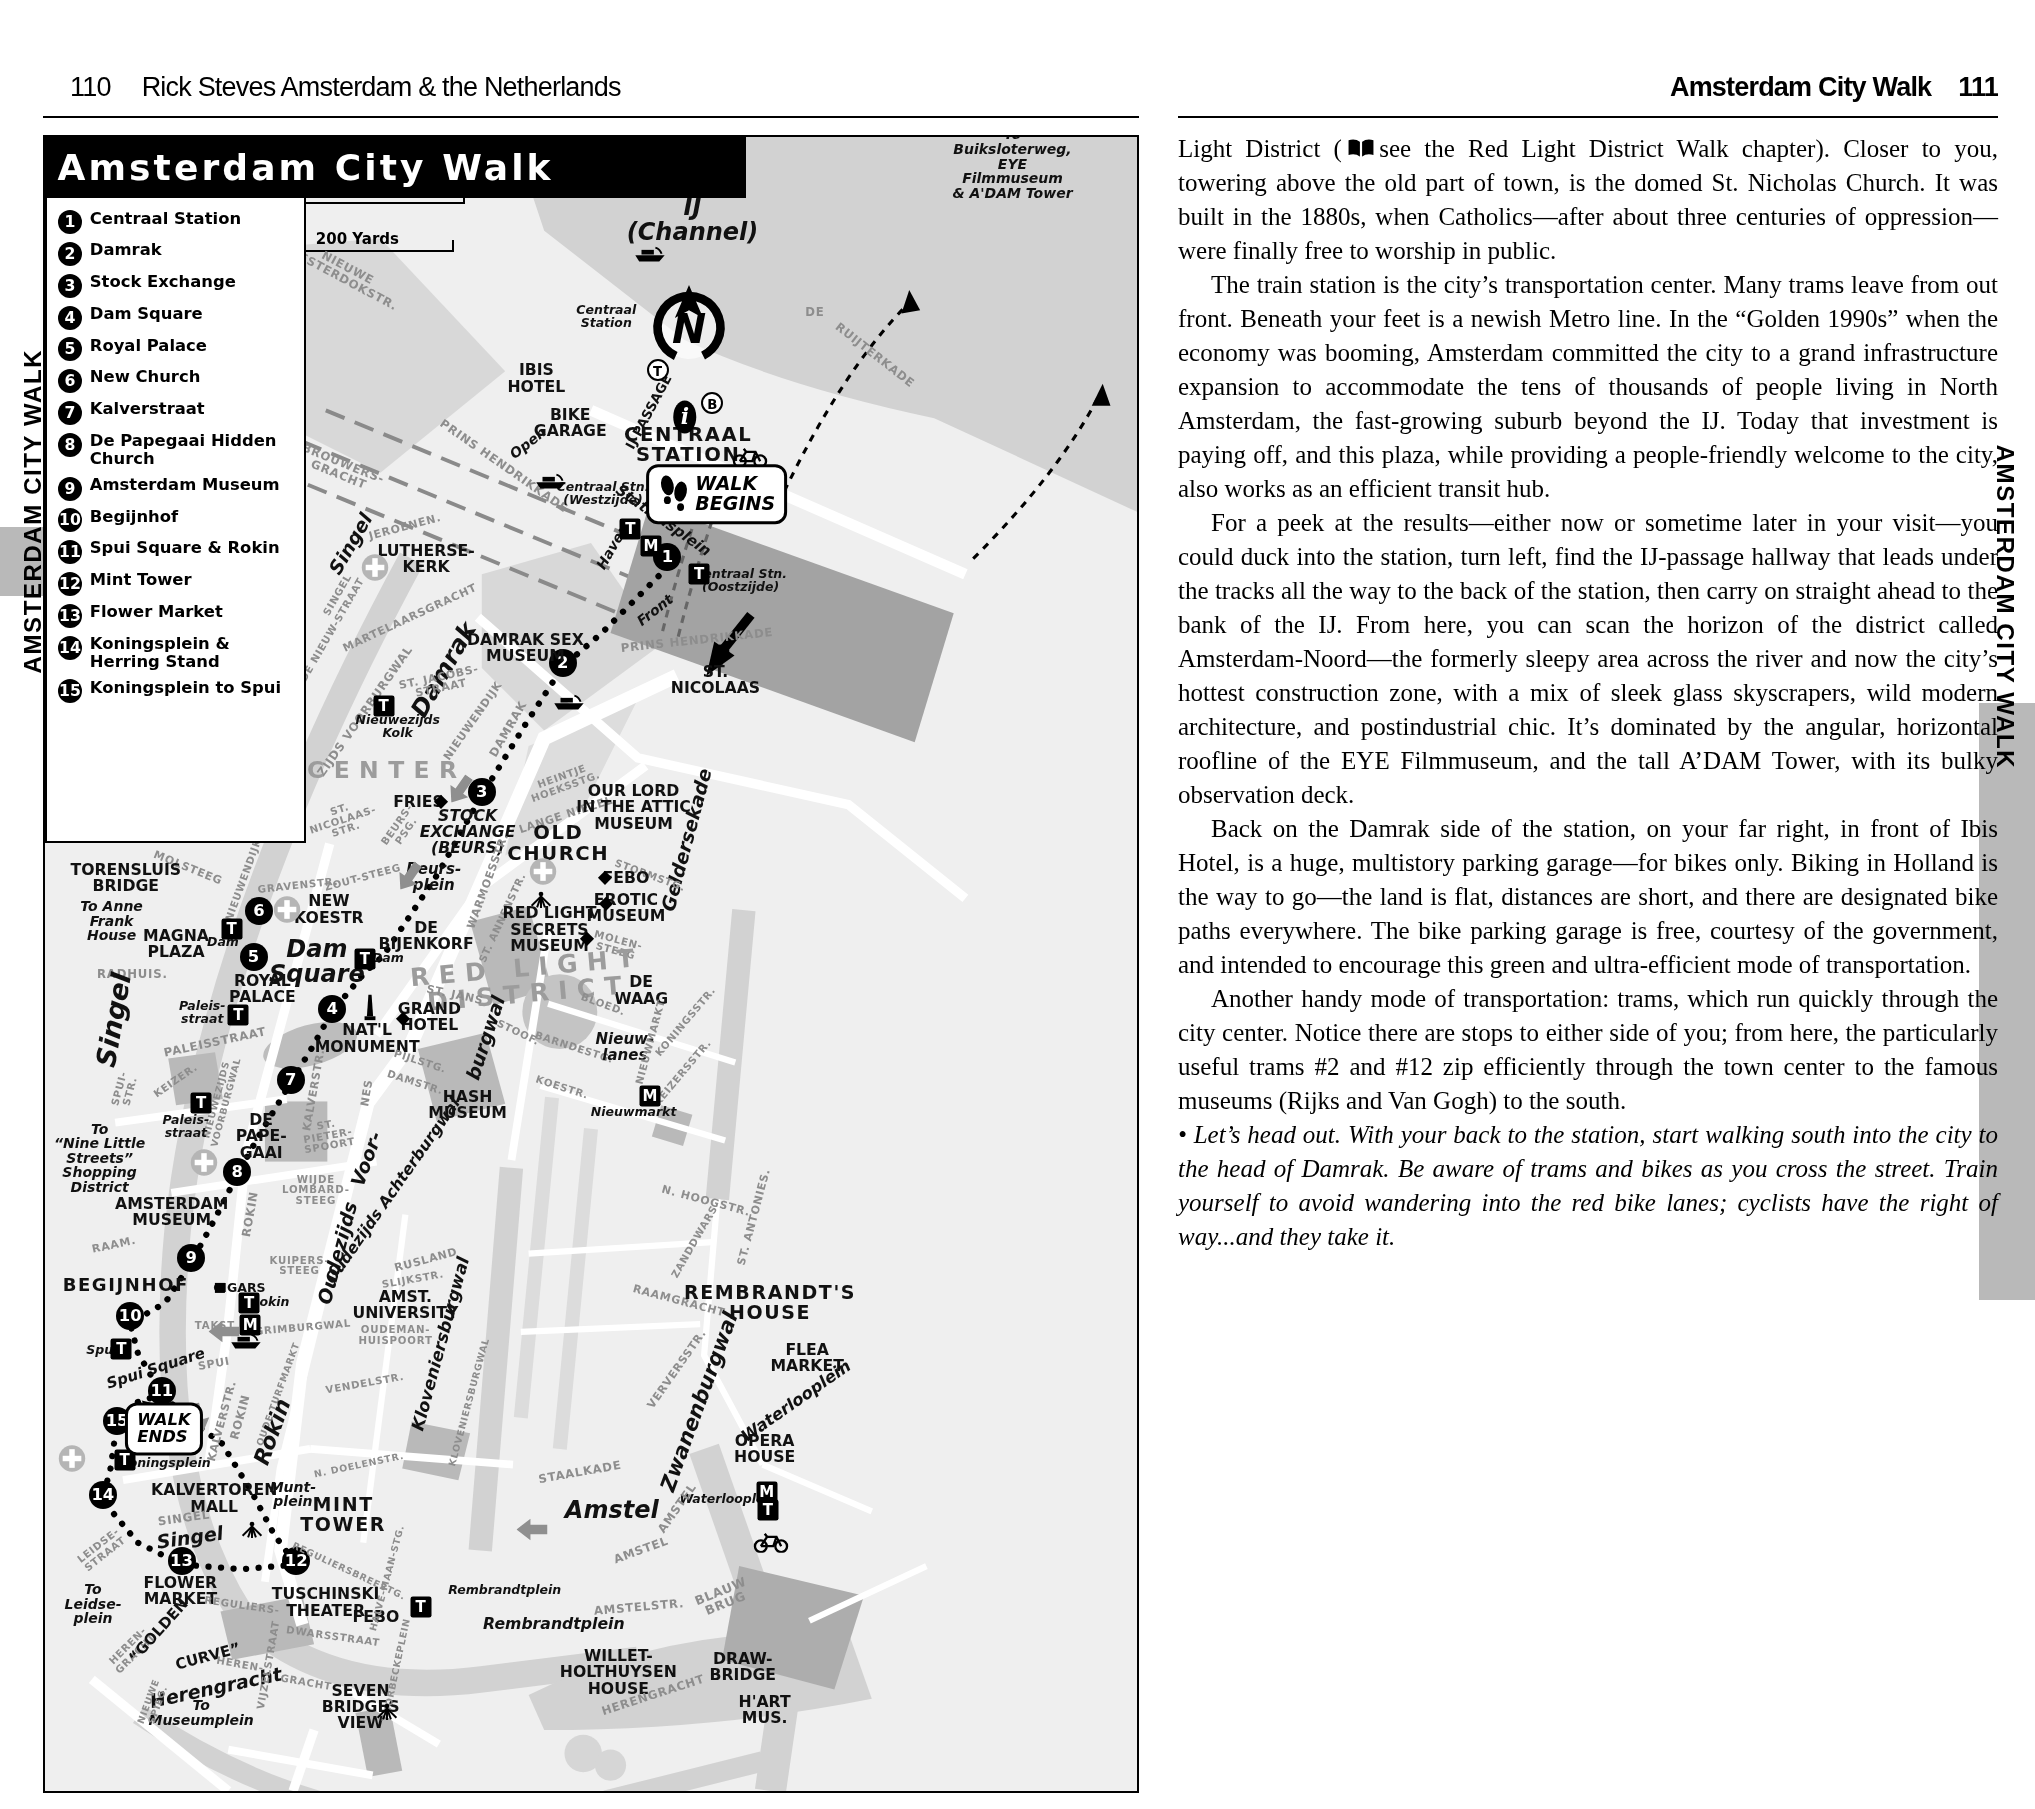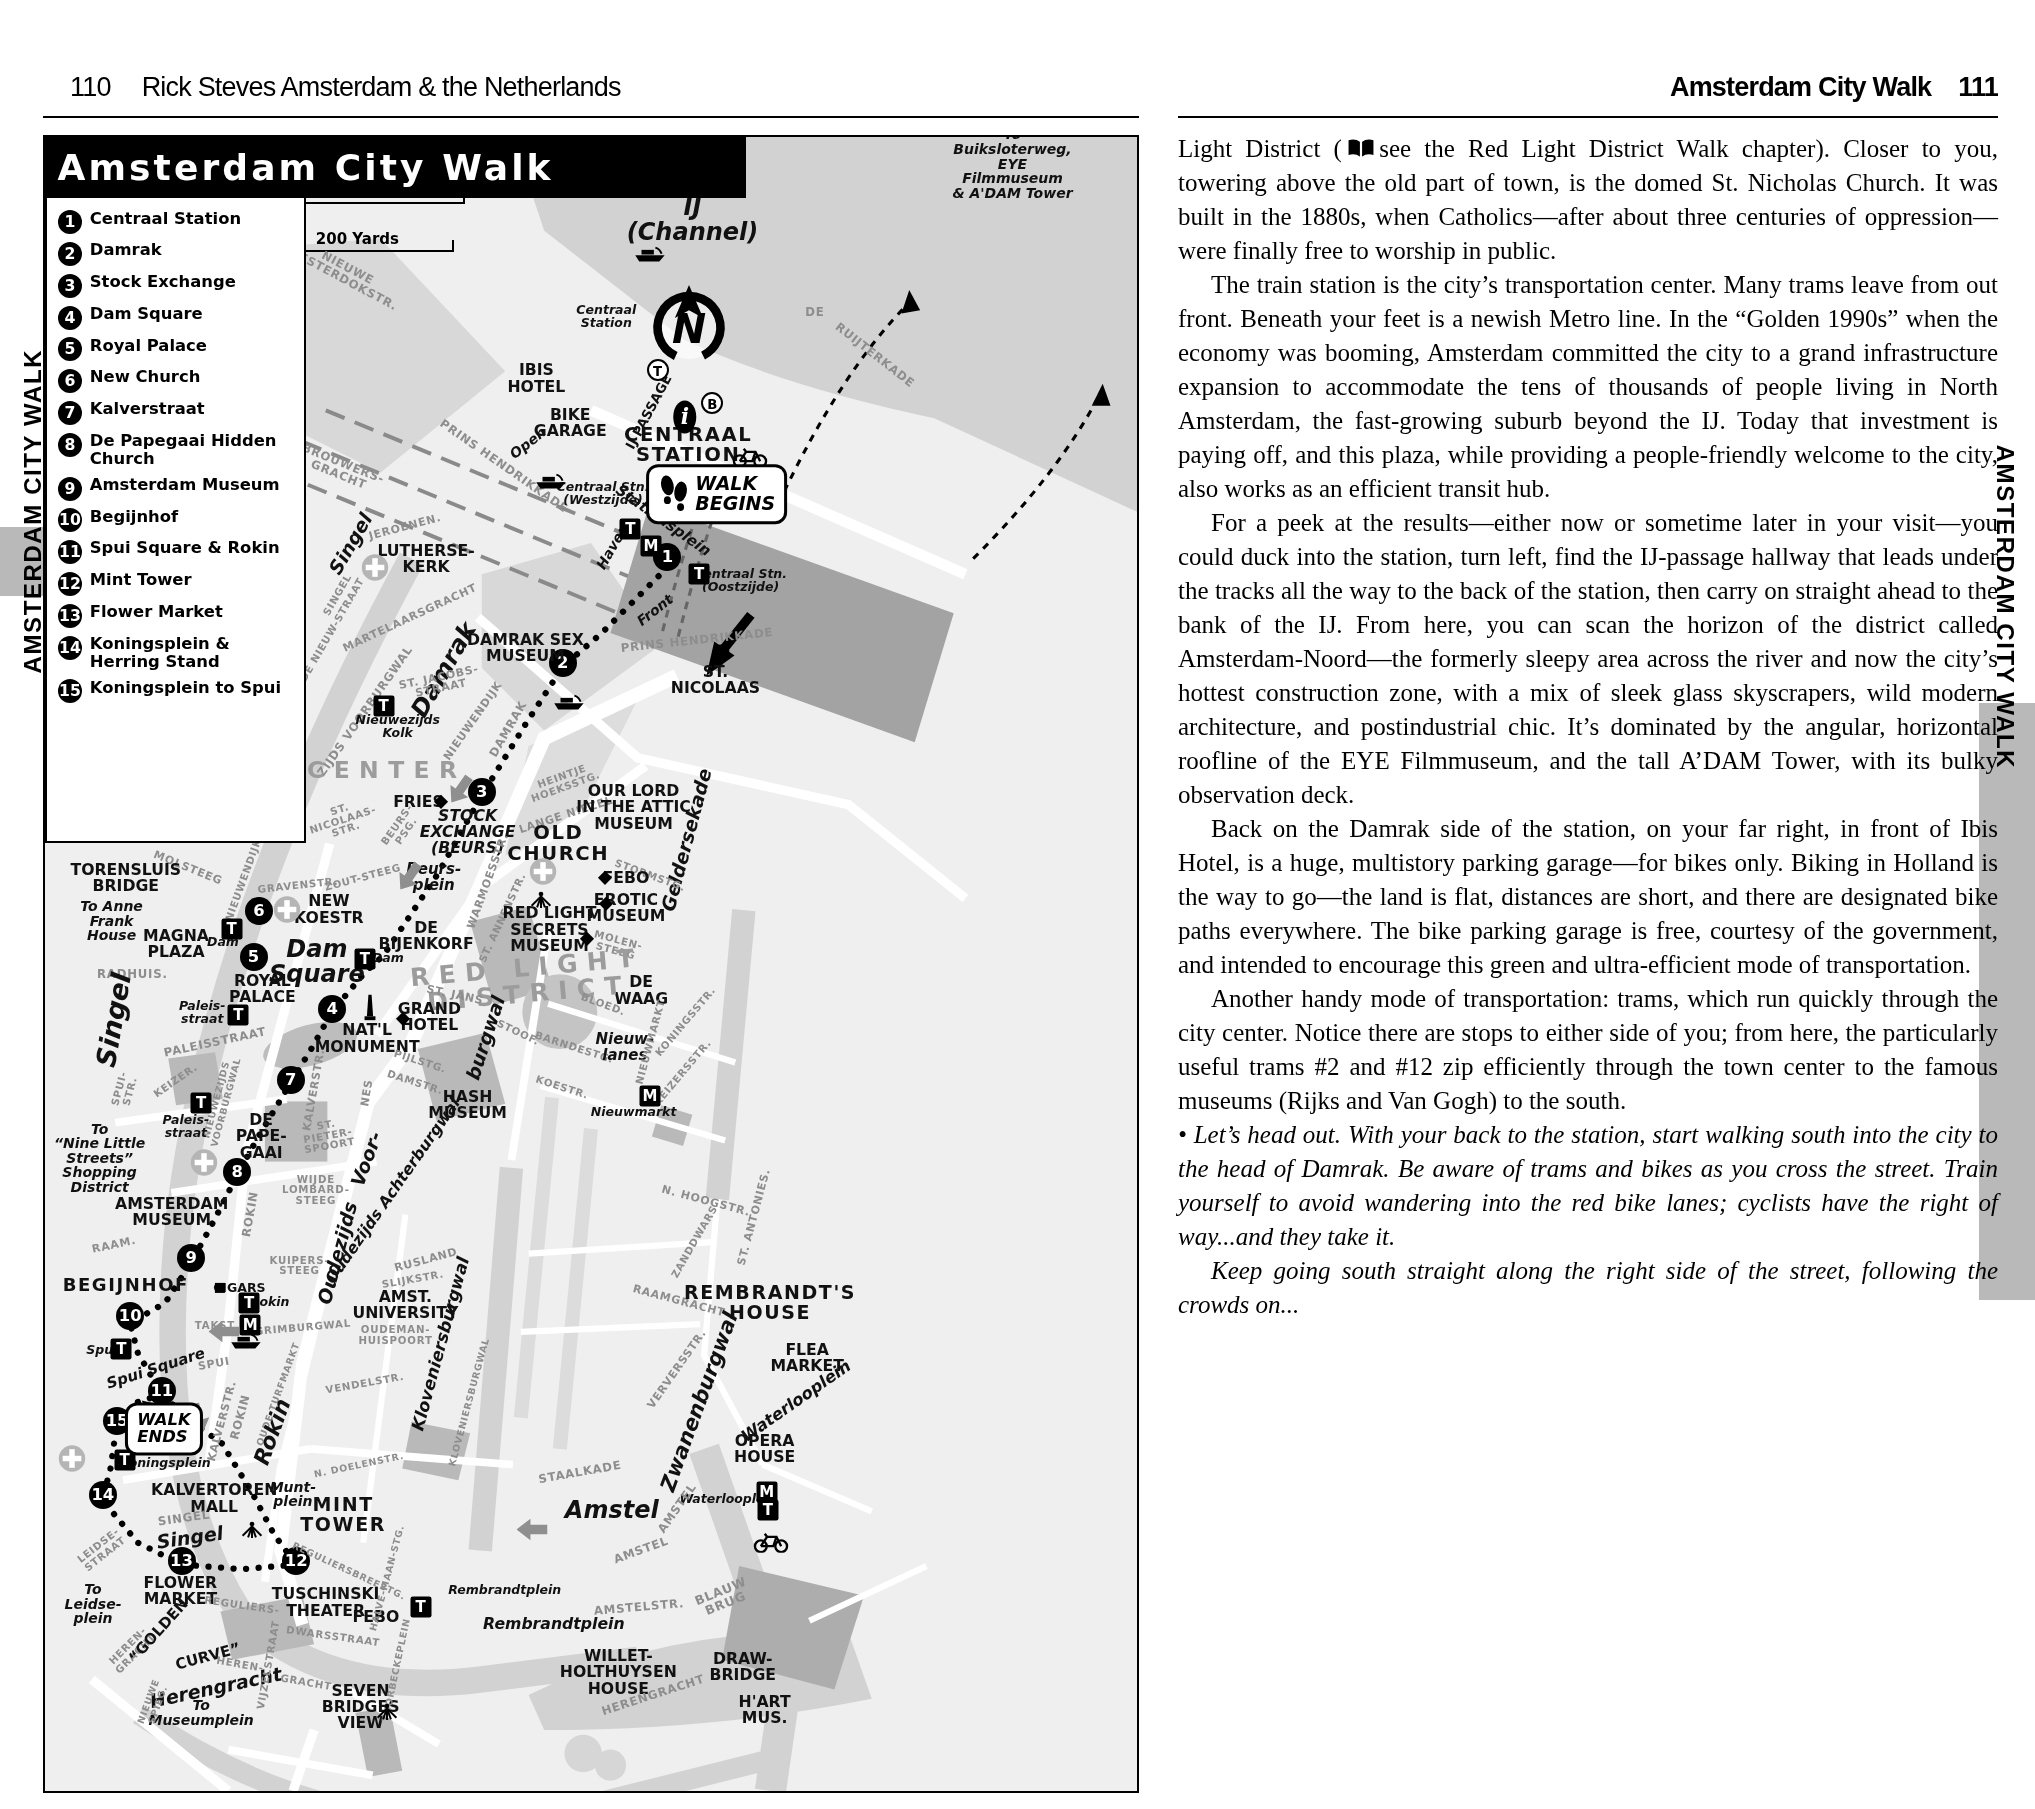"Keep going south straight along" p.para { html: <p><span>Keep going south straight along the right side of the street, following the crowds on...</span></p> -> none }
